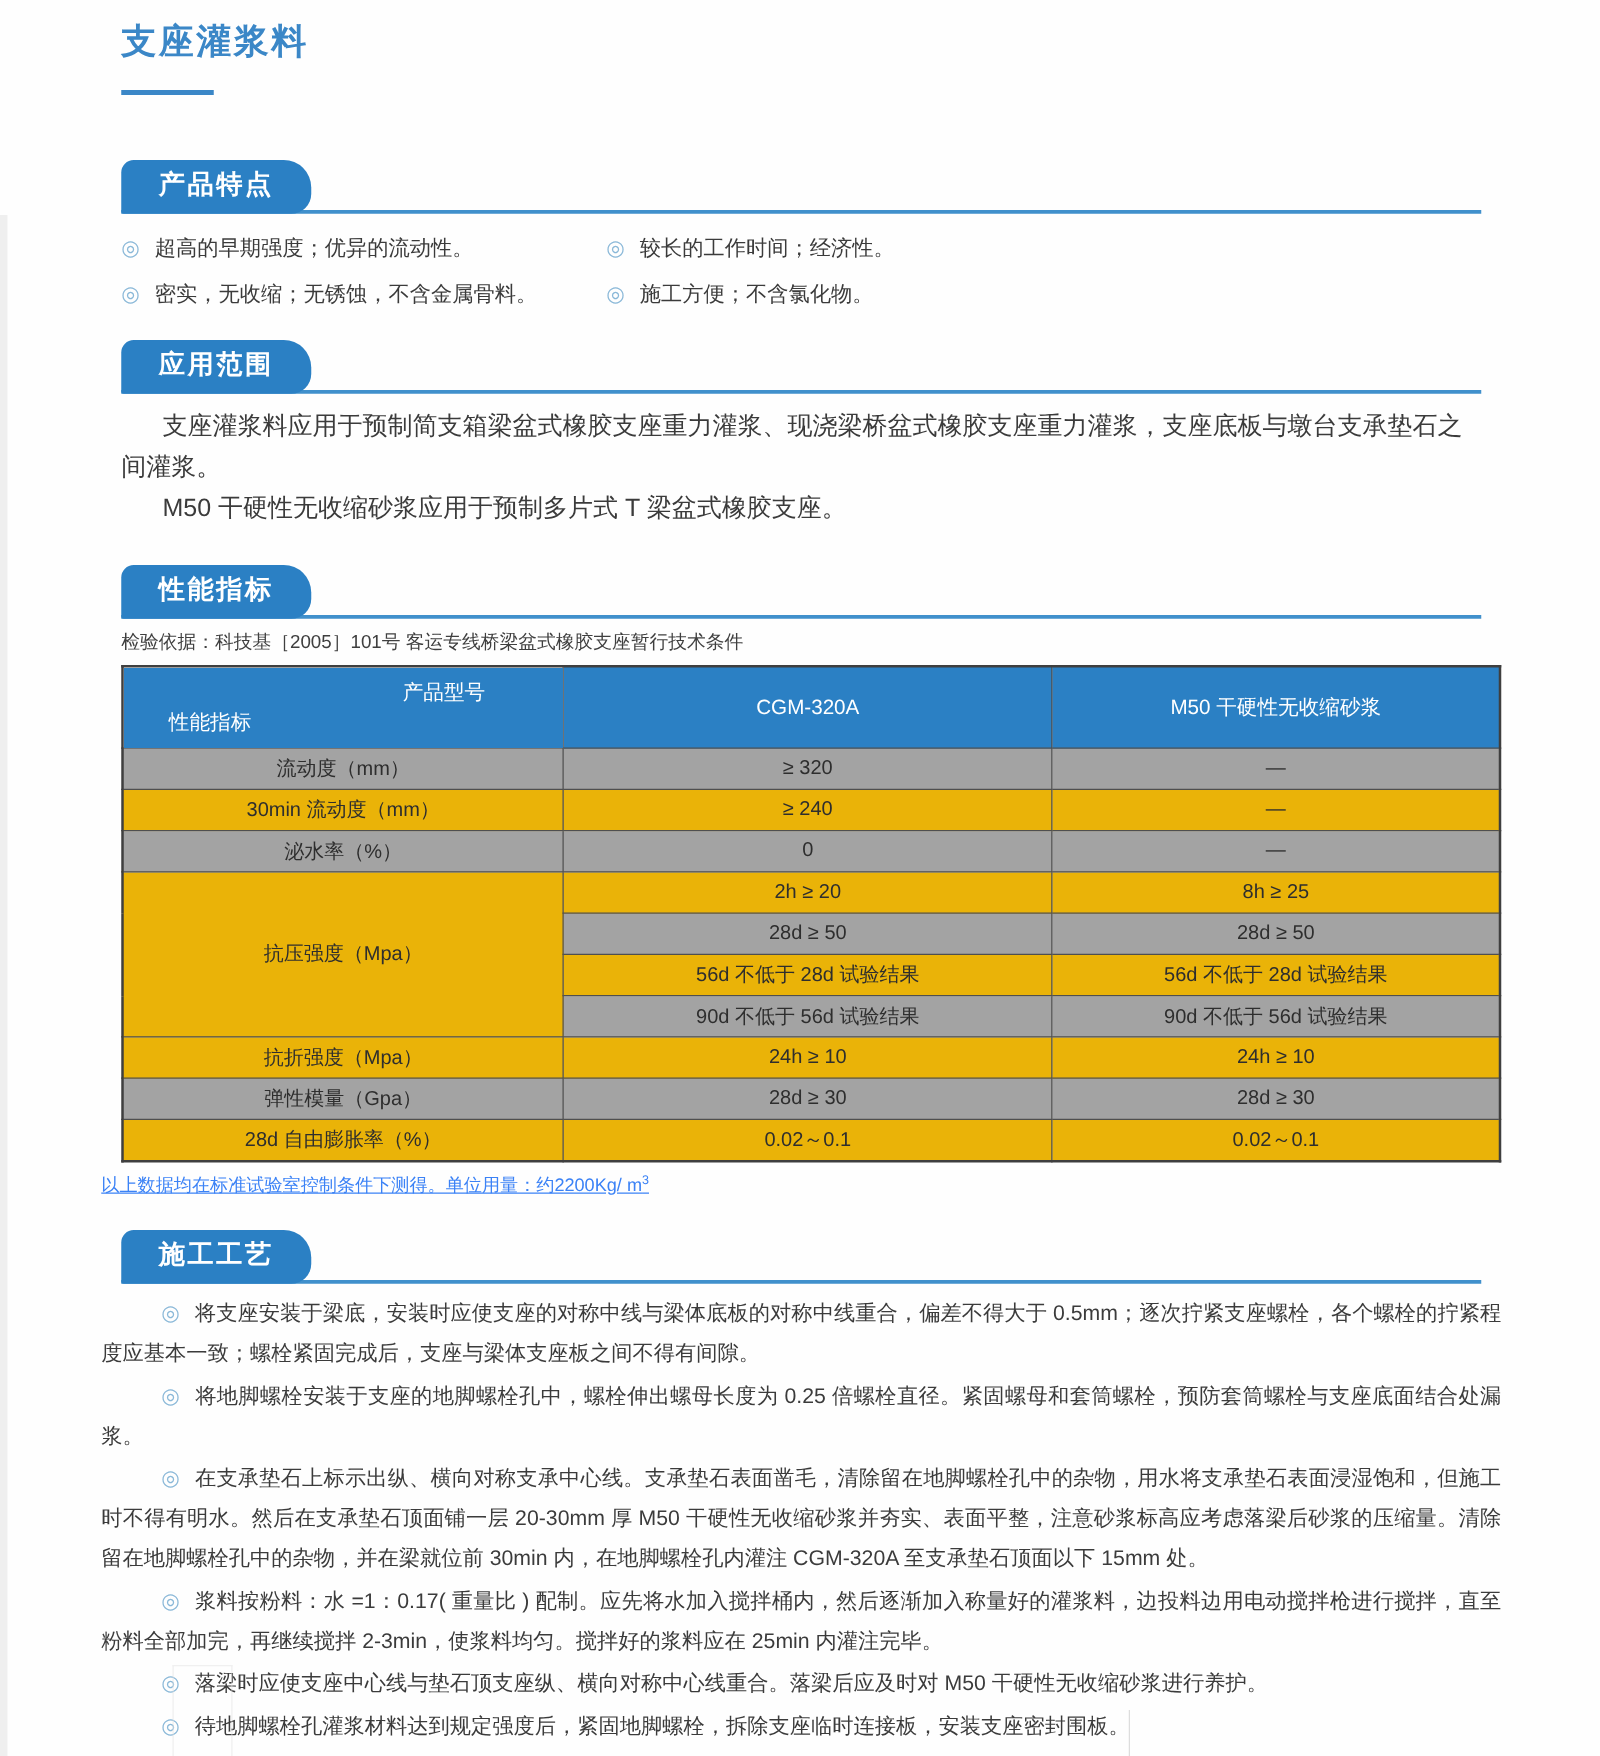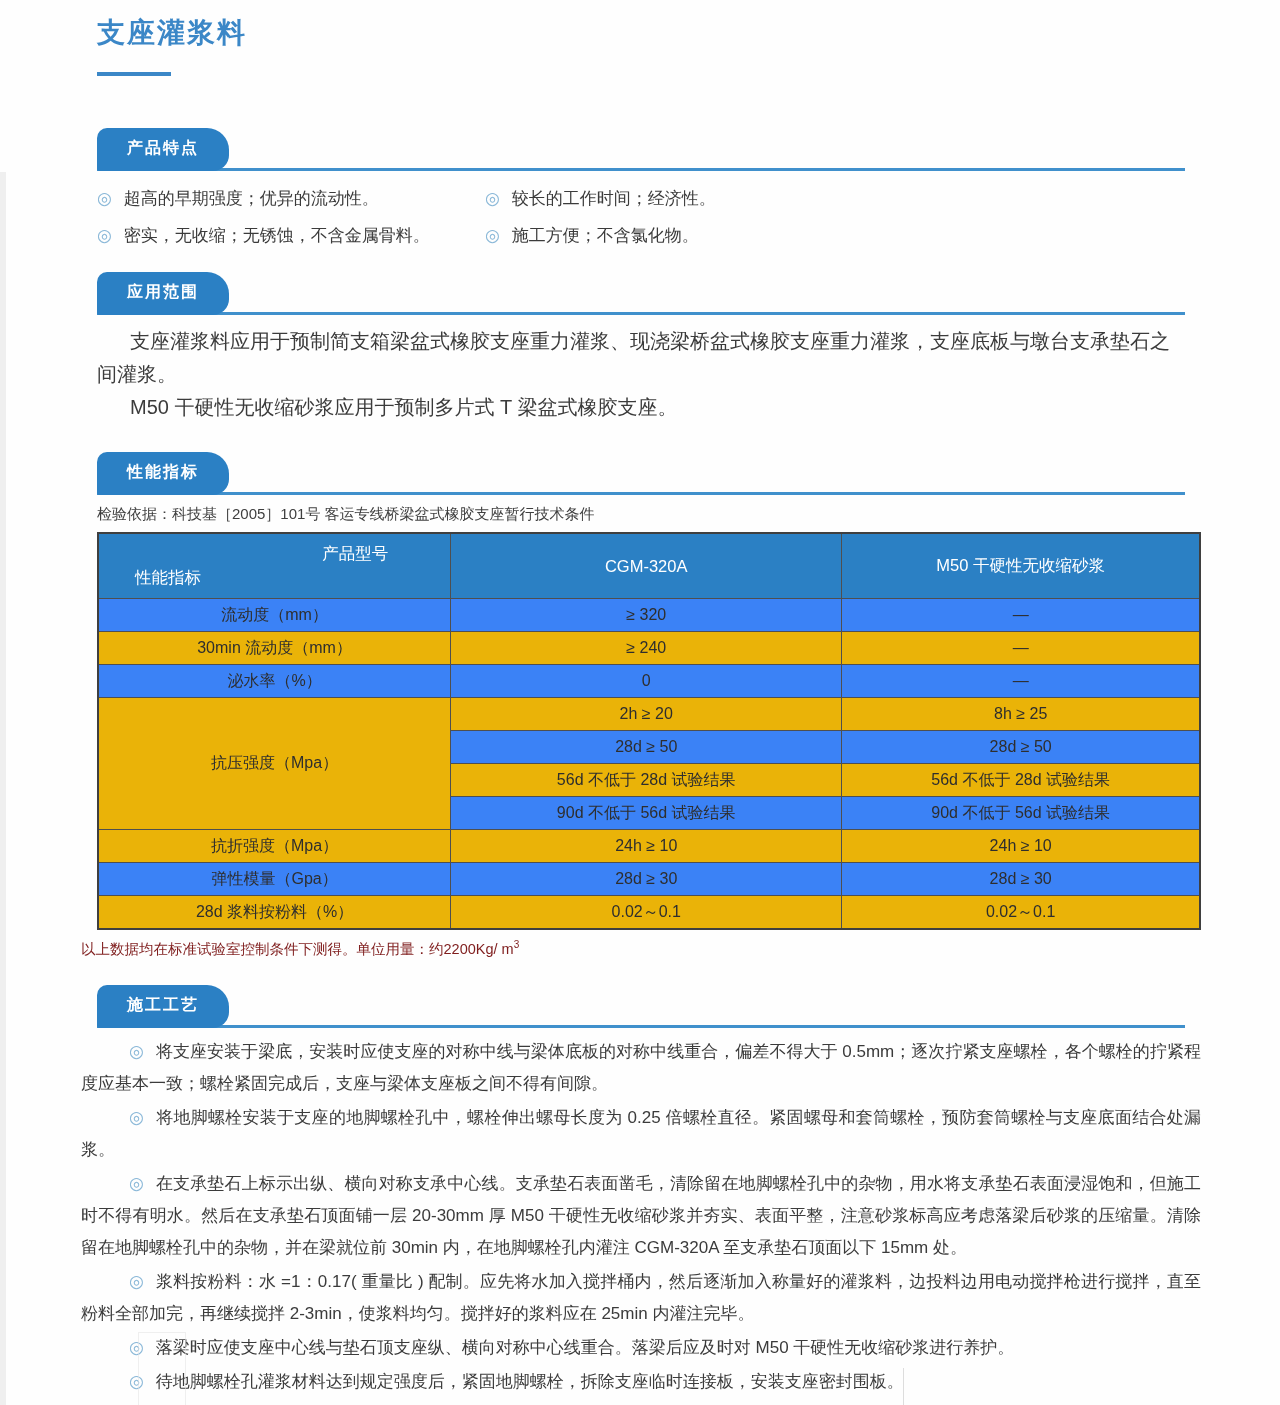"产品特点" .sec-badge { font-size: 16px -> 21px }
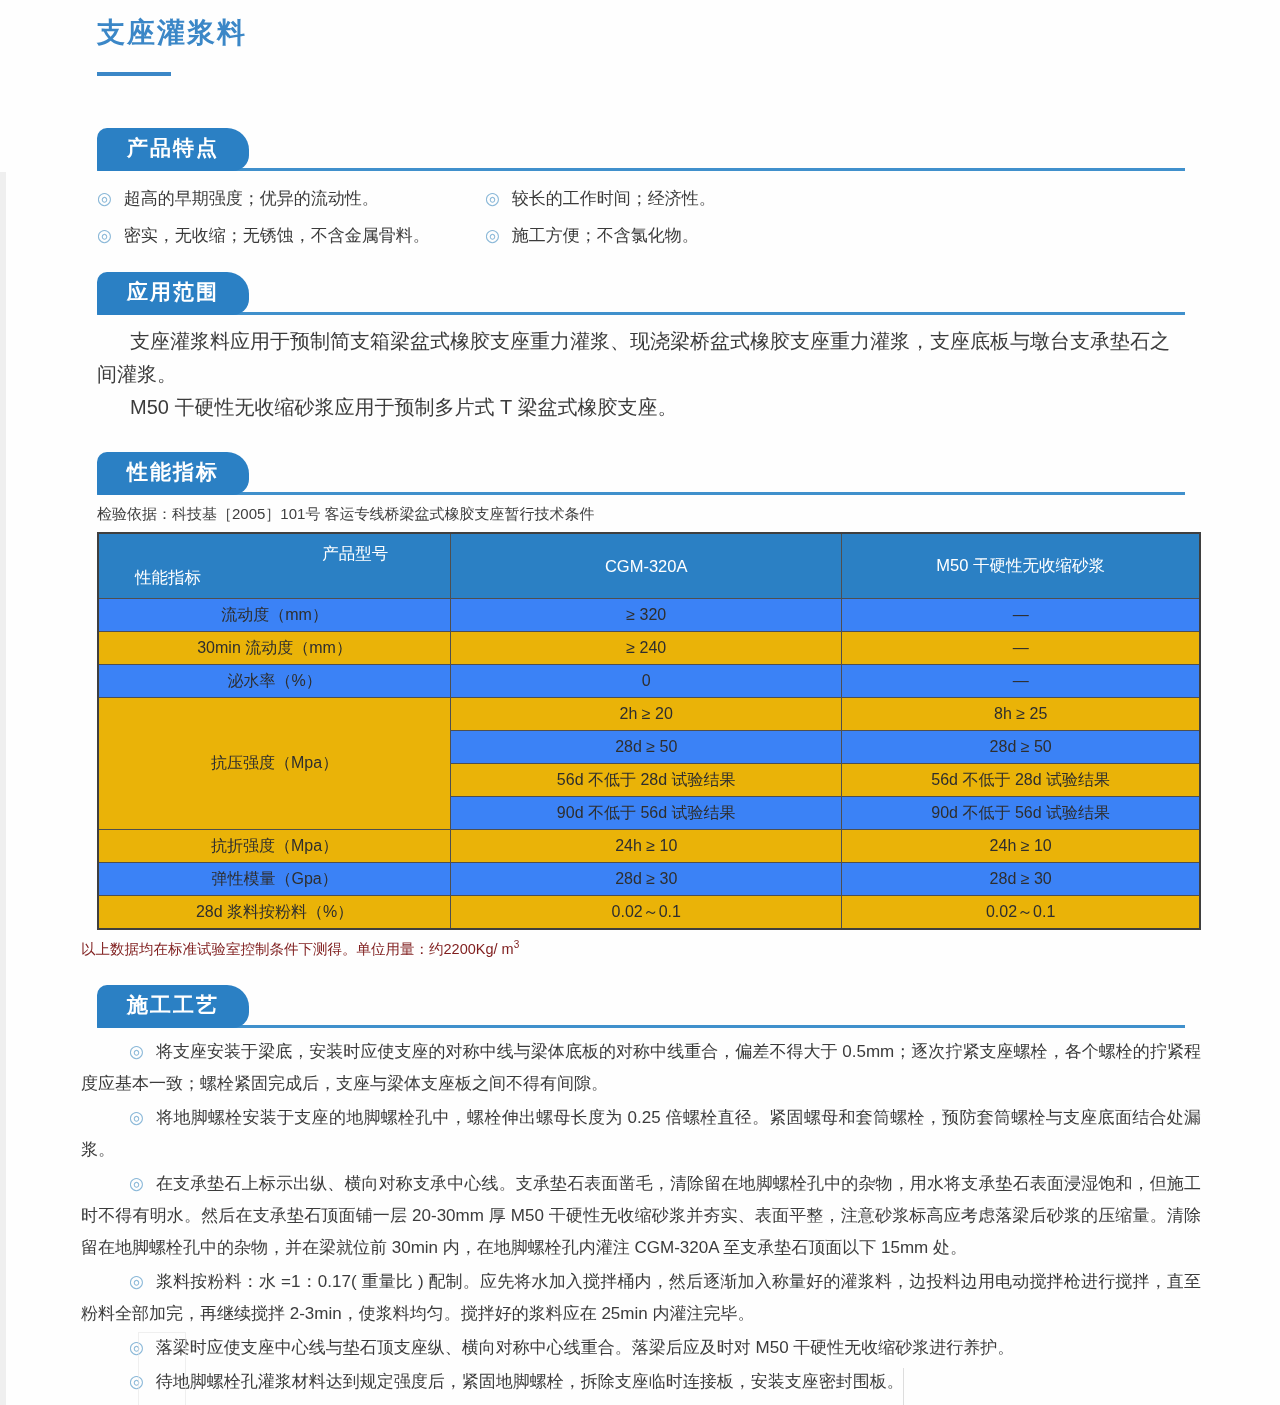"流动度（mm）" table.perf tr.gray td { background: #3b82f6 -> #a3a3a3 }
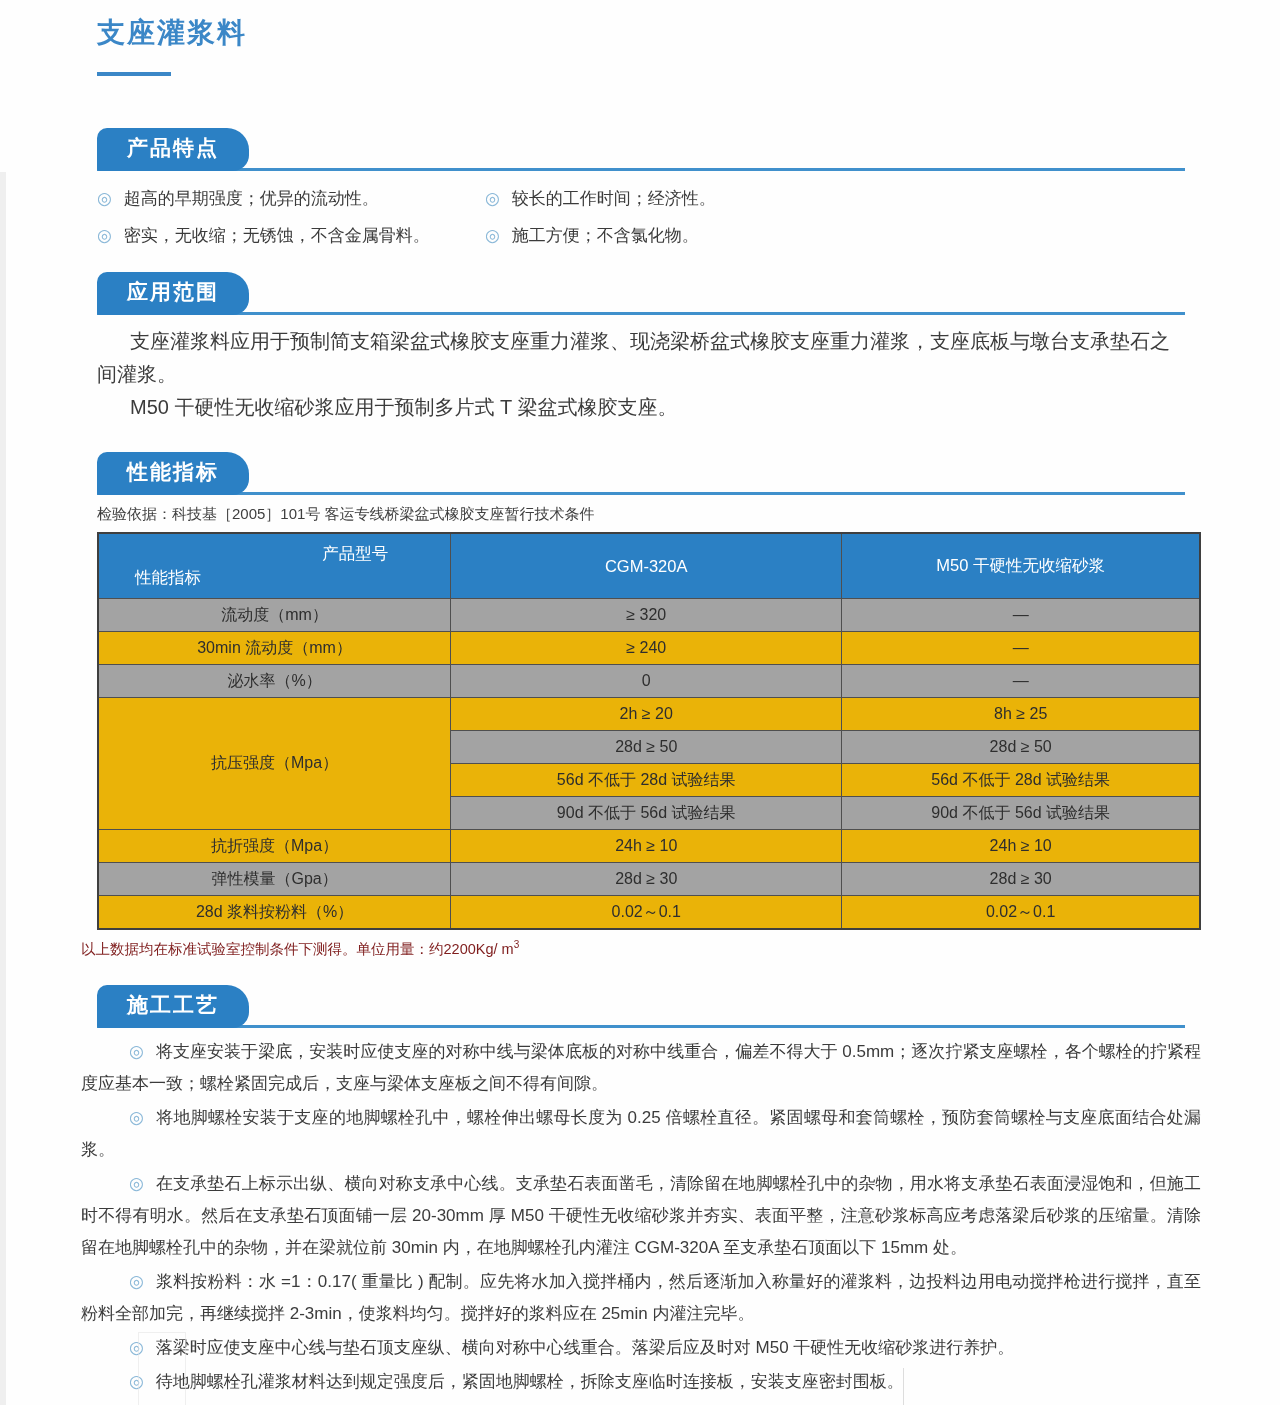"28d 浆料按粉料（%）" td { text: 浆料按粉料 -> 自由膨胀率 }
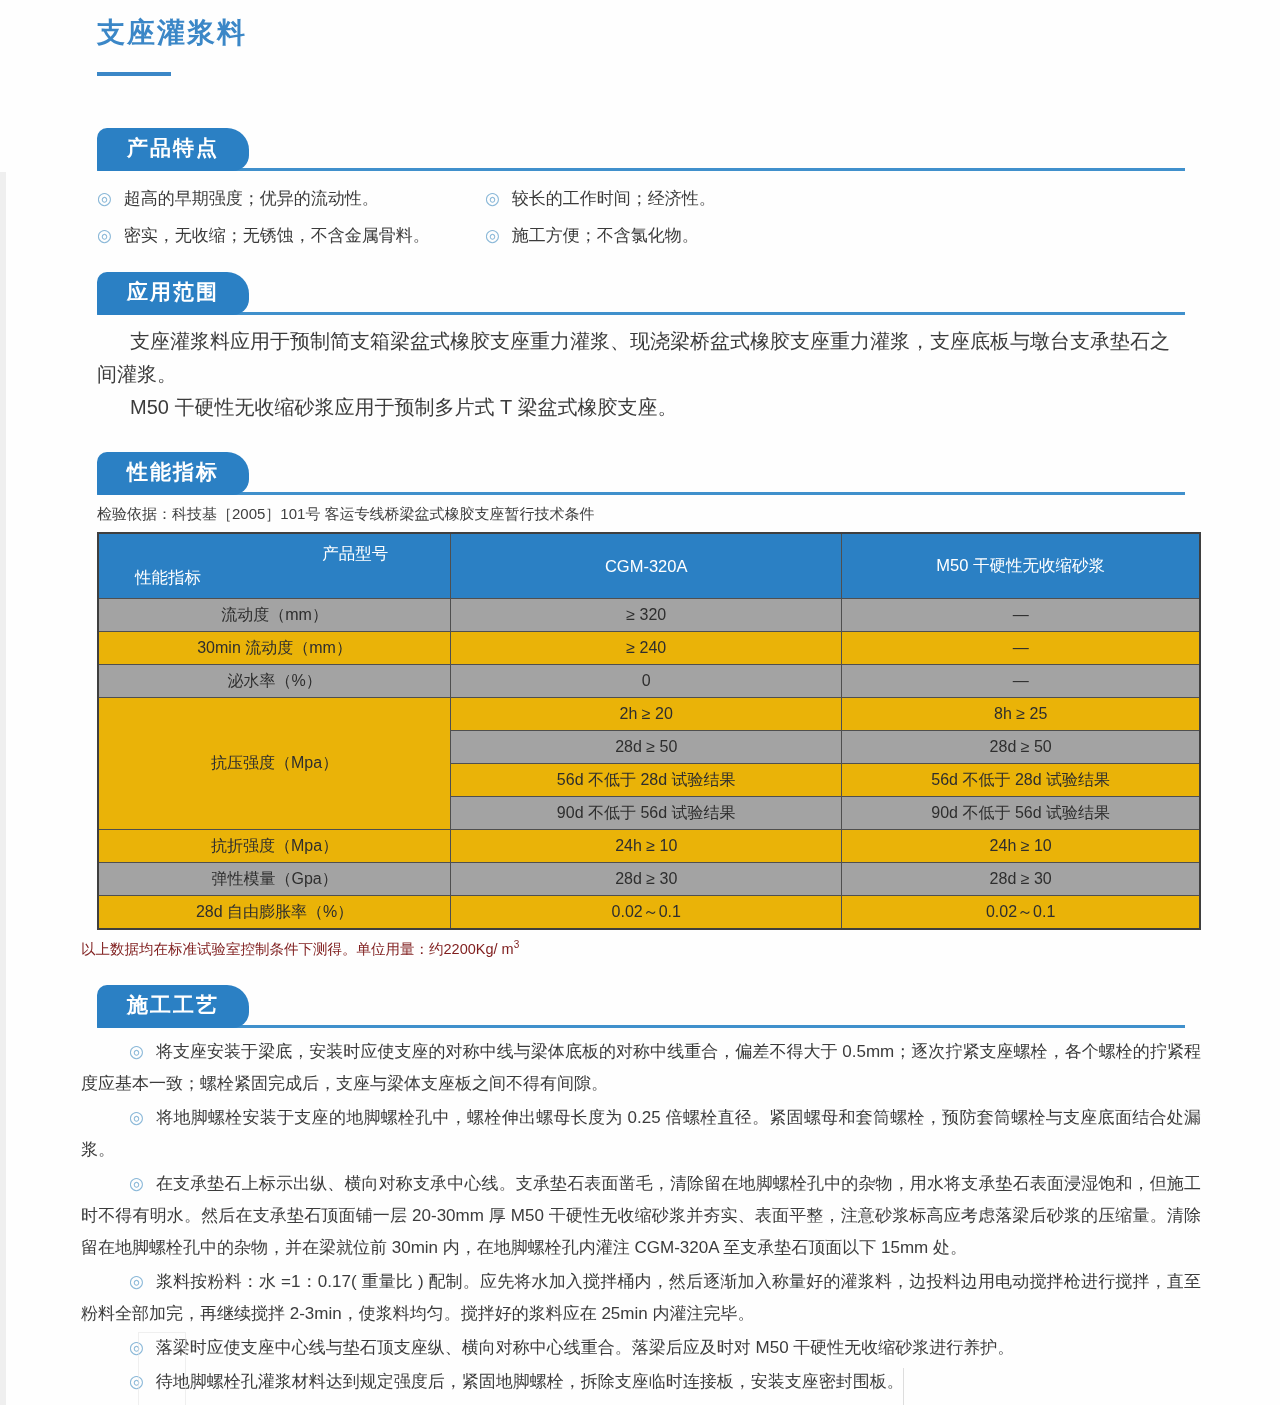"以上数据均在标准试验室控制条件下测得。单位用量：约2200Kg/ m3" .footnote { color: #7f1d1d -> #3b82f6; text-decoration: none -> underline }
